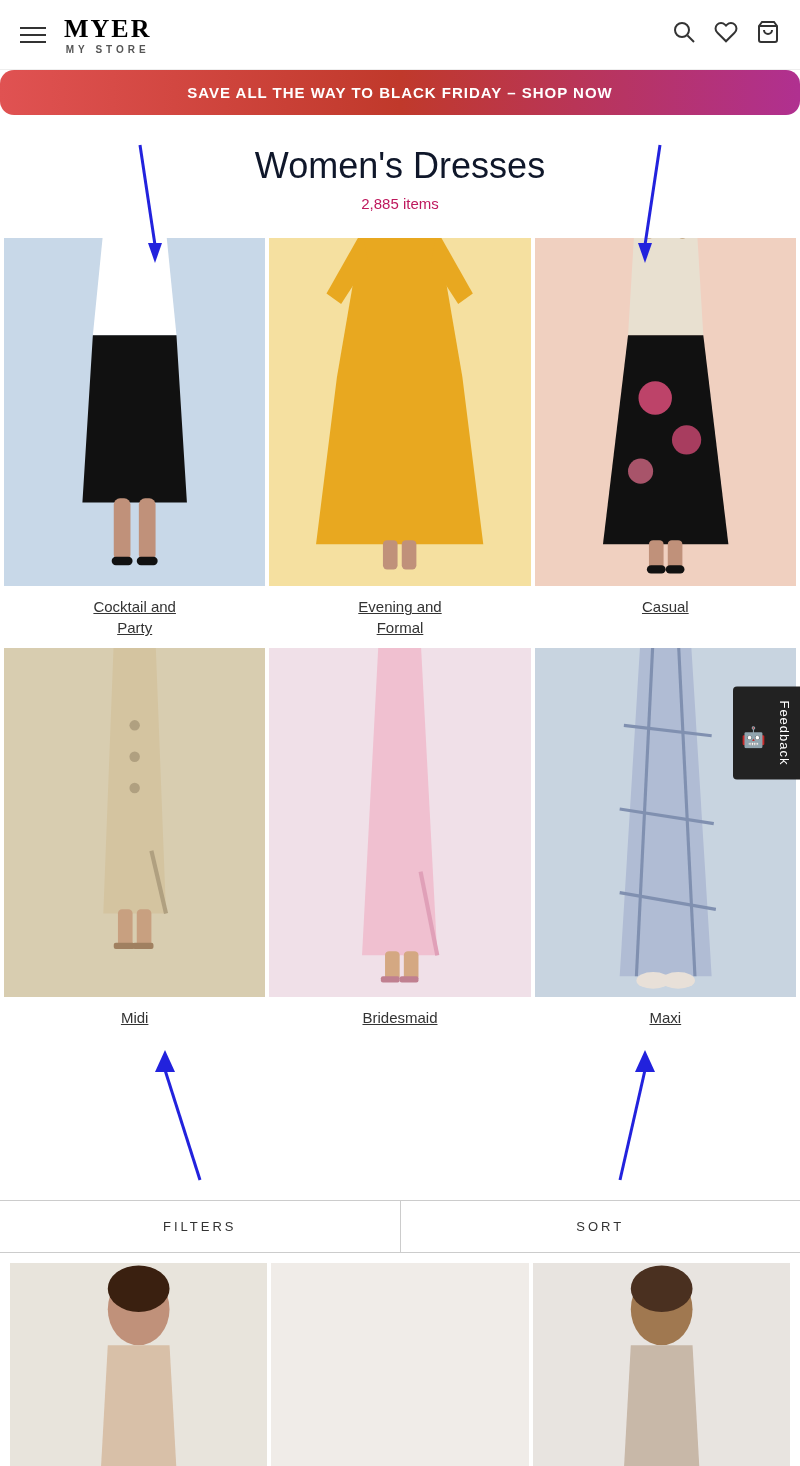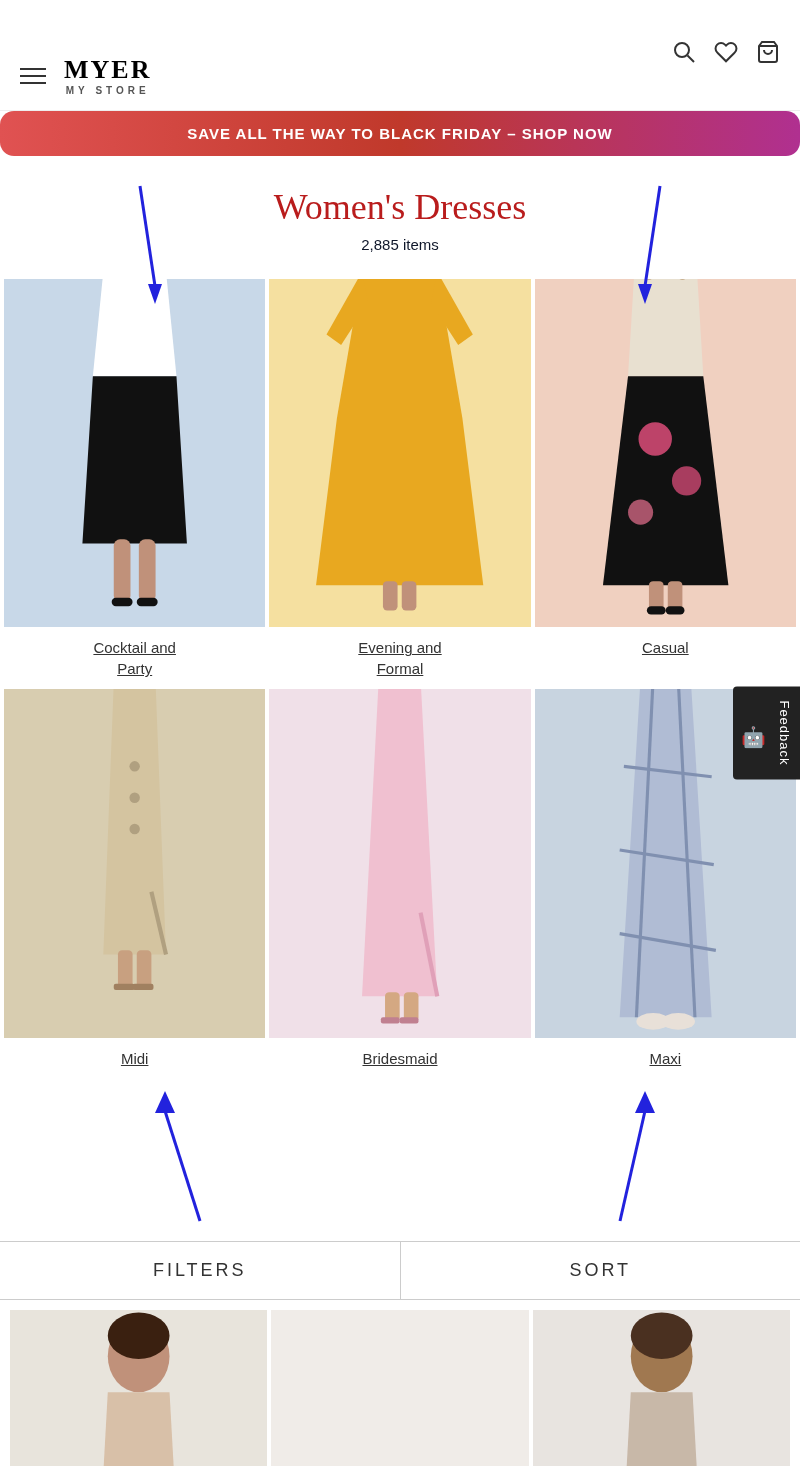"MYER" .header-left { margin-top: 41px -> none }
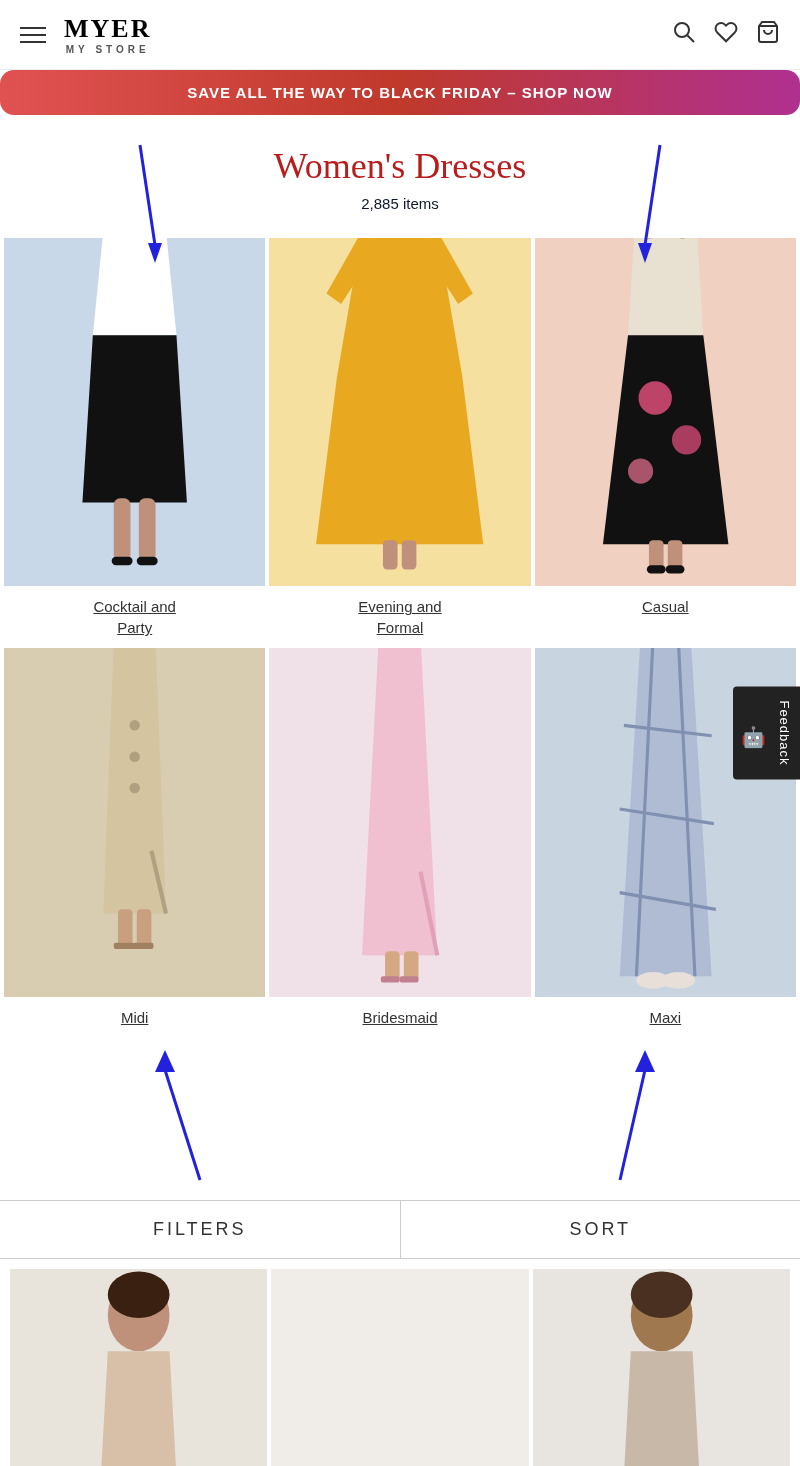"Women's Dresses" .page-title-section h1 { color: #b91c1c -> #0f172a; font-family: Liberation Serif, serif -> Liberation Sans, sans-serif }
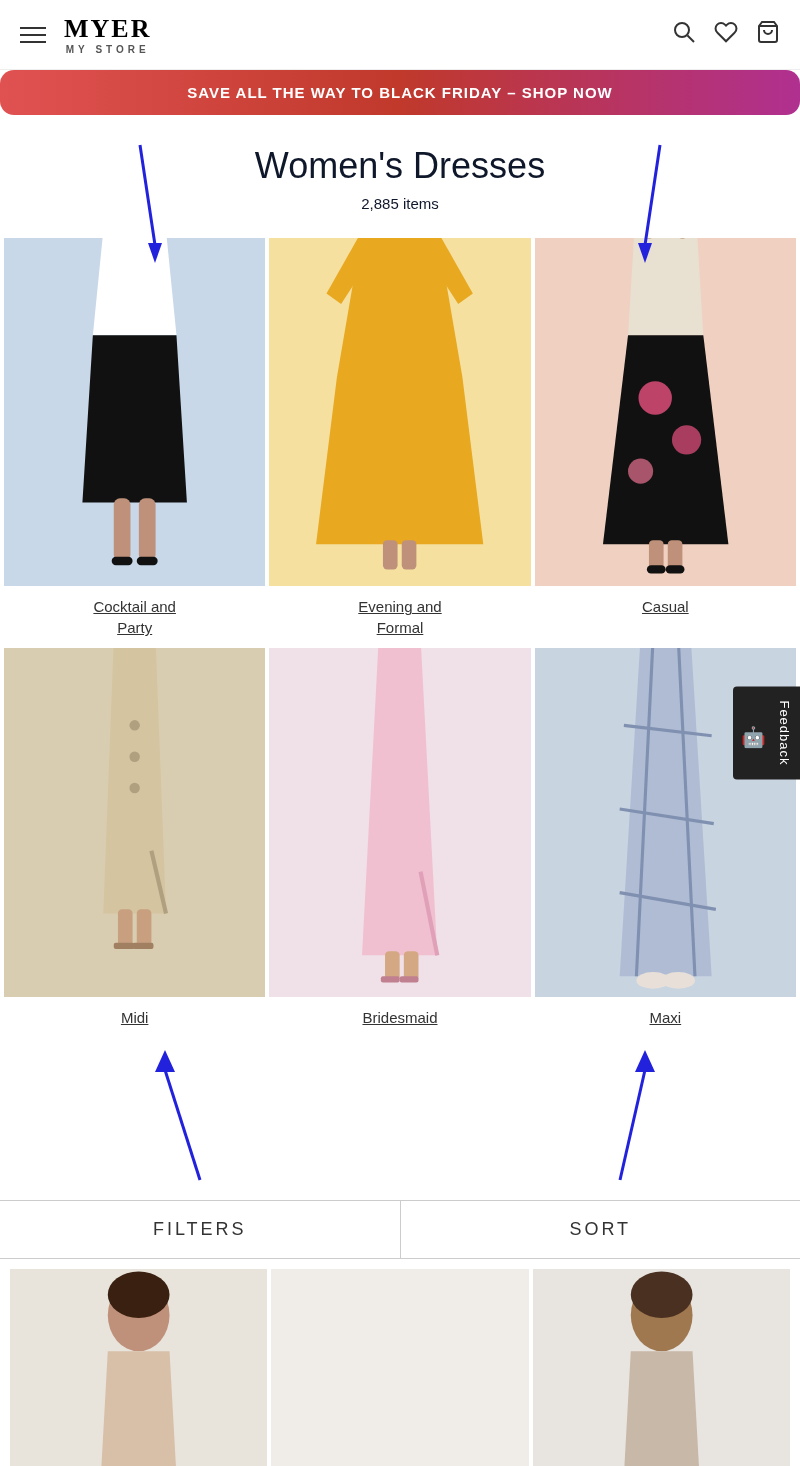"2,885 items" .item-count { color: #0f172a -> #be185d }
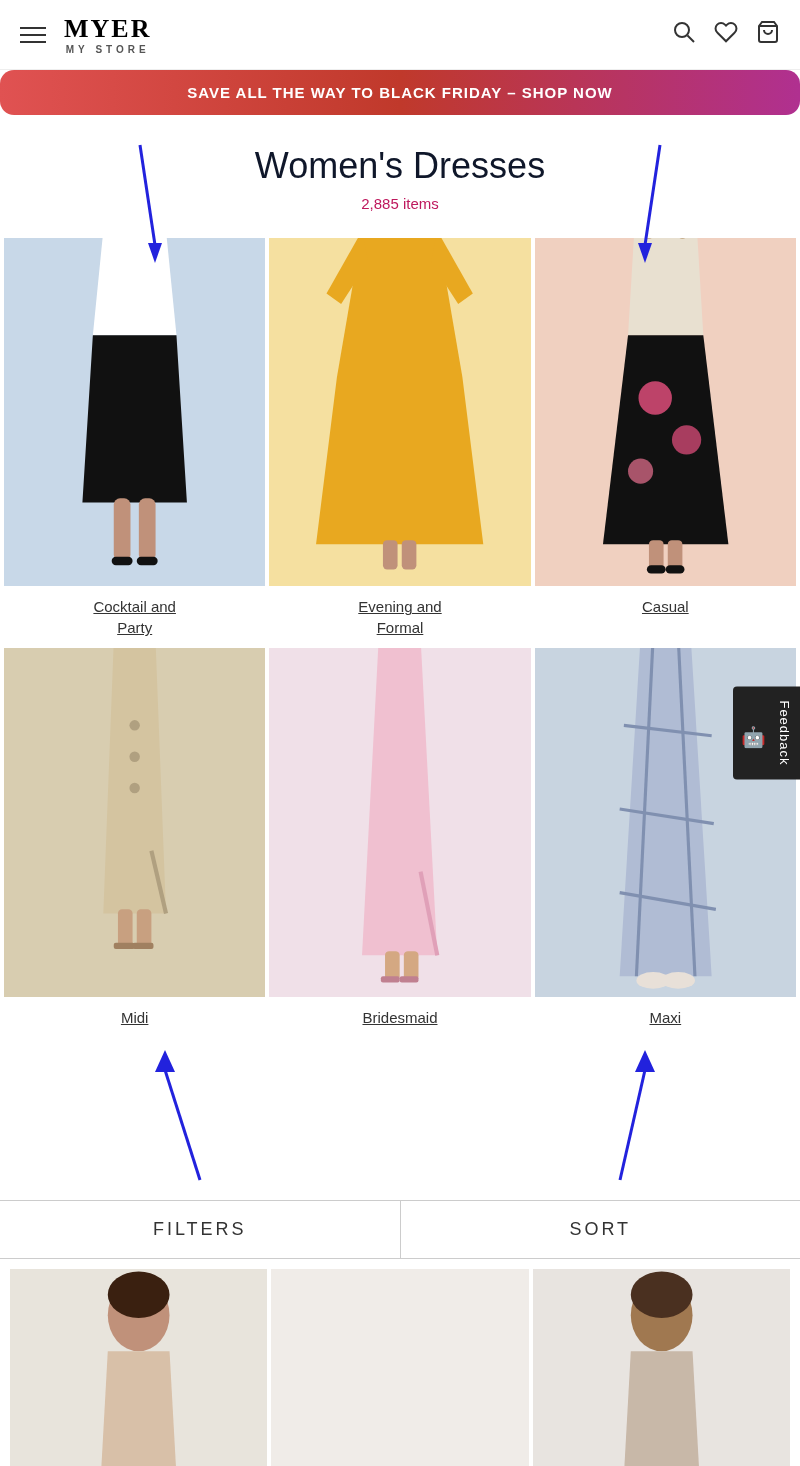"FILTERS" .bottom-bar-btn { font-size: 18px -> 13px }
